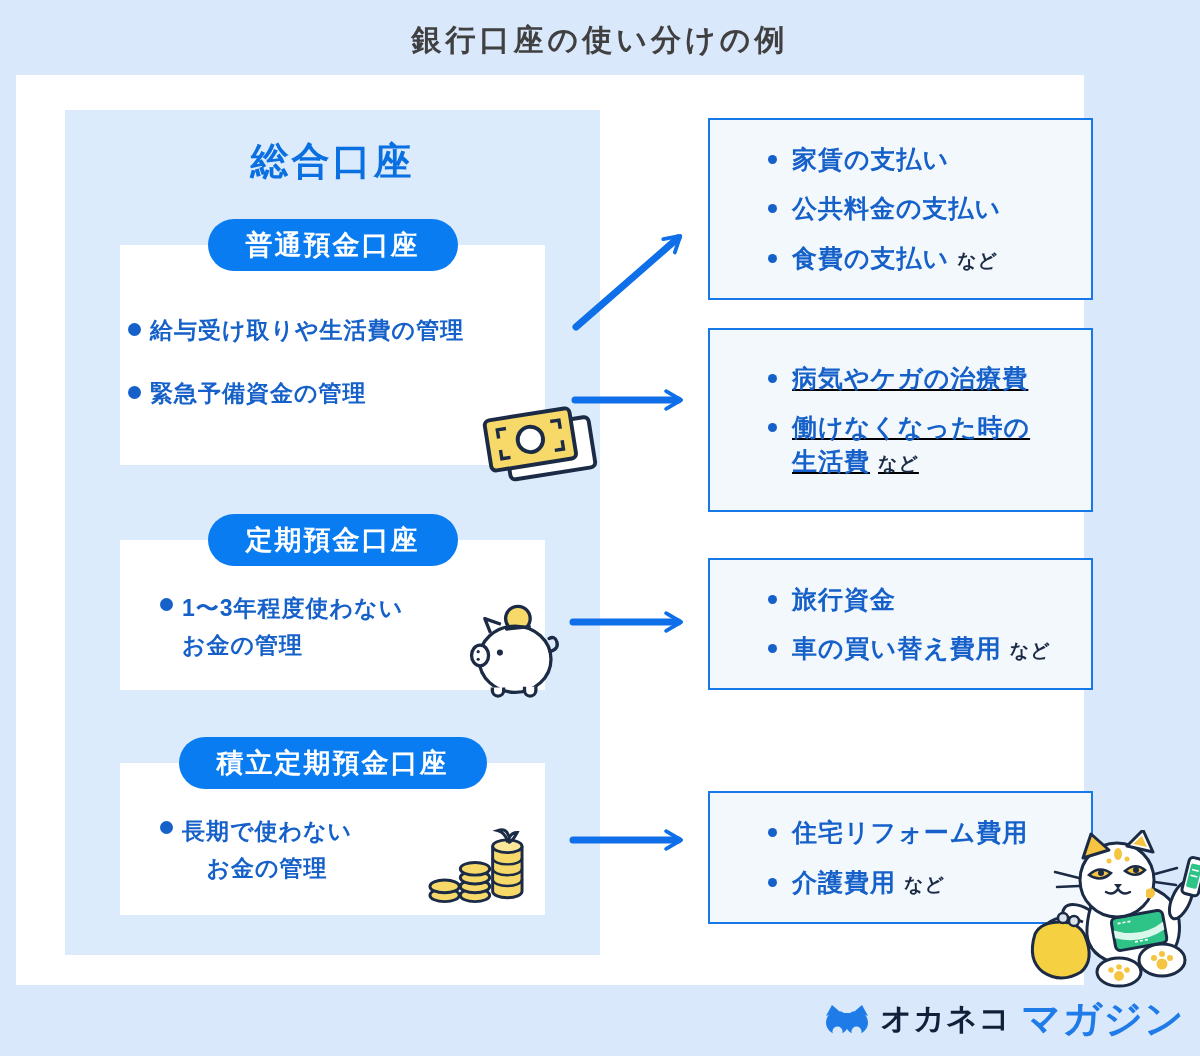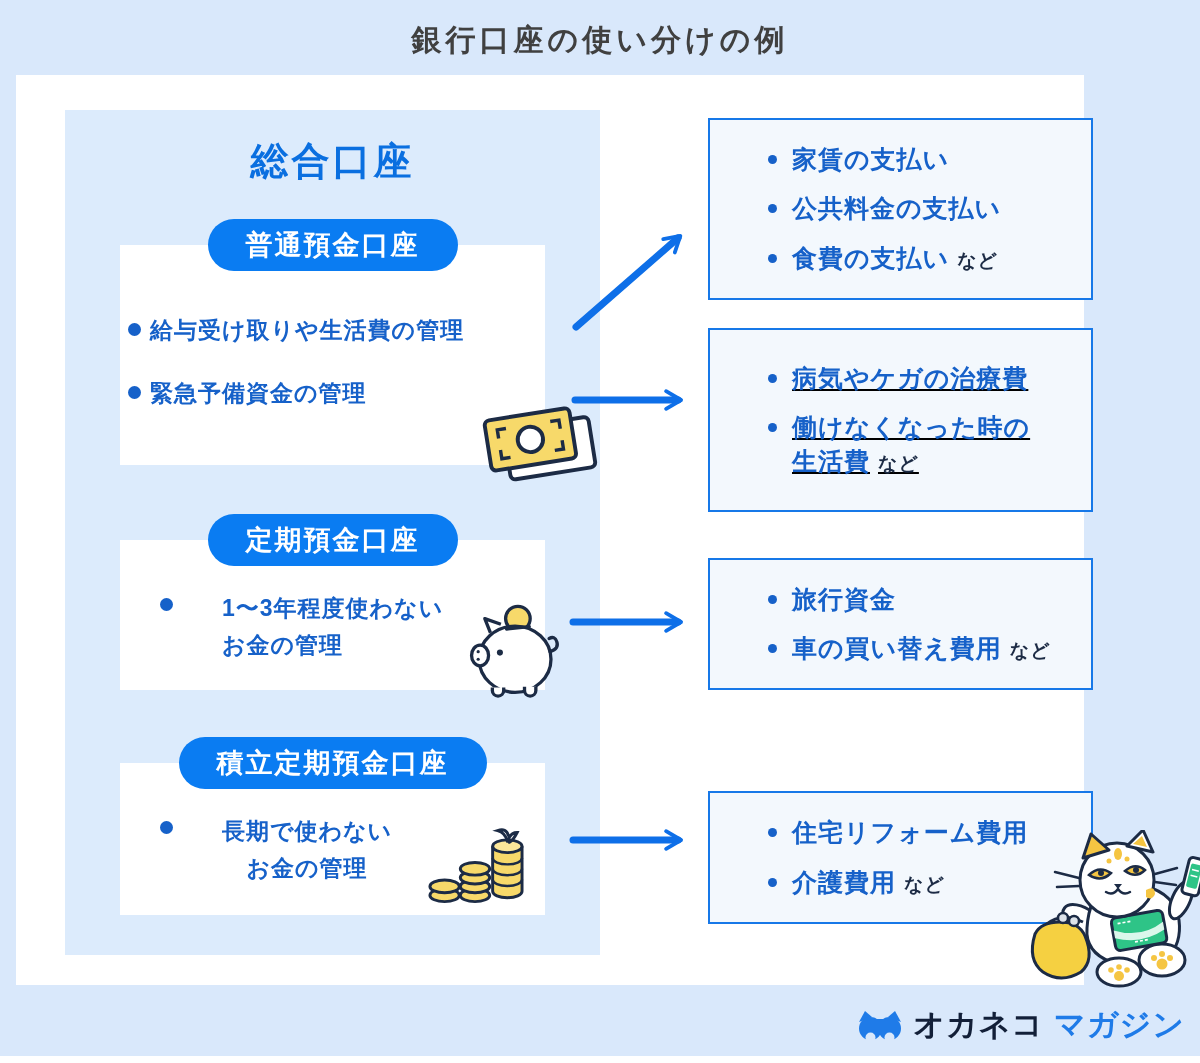"1〜3年程度使わない" .lb-2l { gap: 40px -> none }
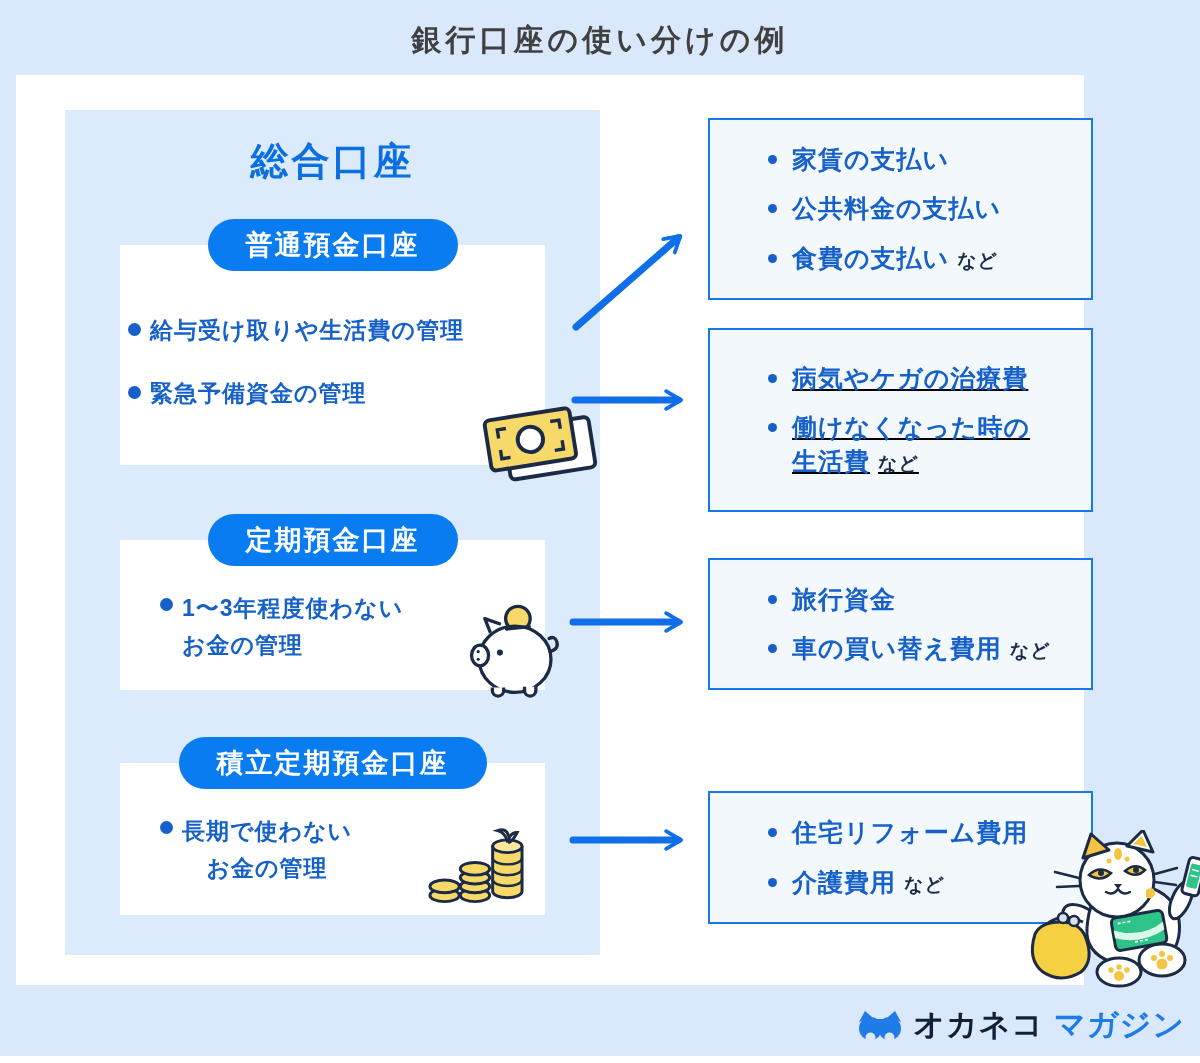"マガジン" .brand-sub { font-size: 31px -> 39px }
